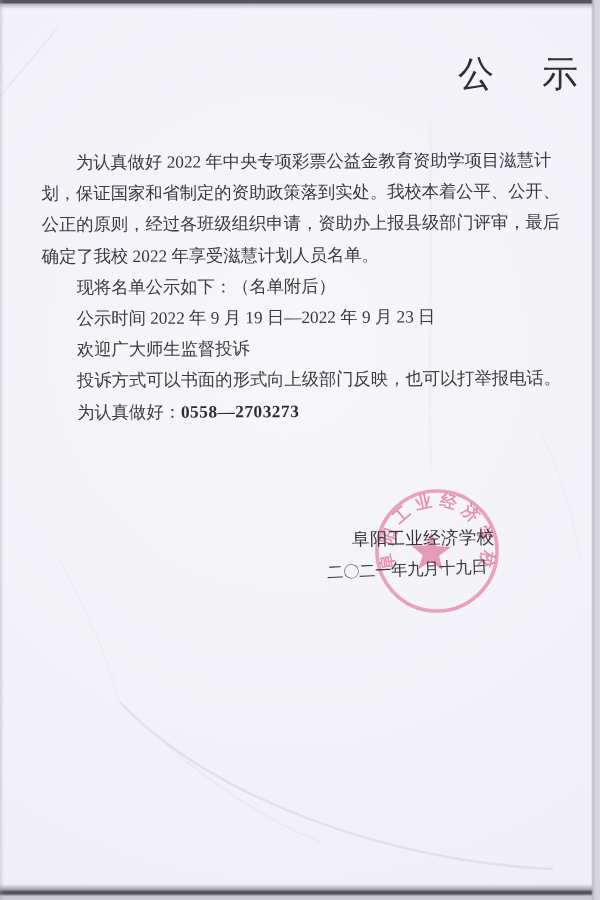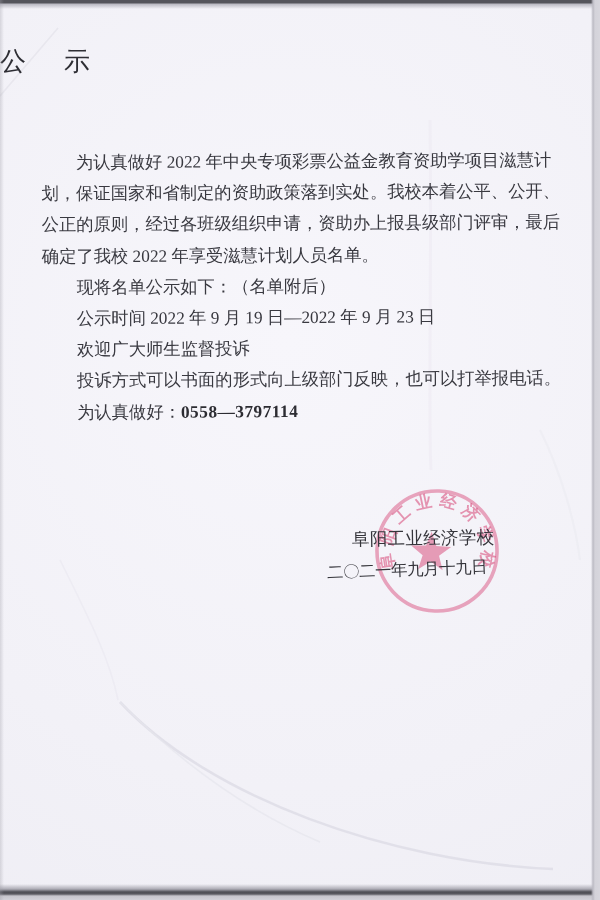"公 示" .title { font-size: 26px -> 36px; text-align: left -> right; top: 42px -> 54px }
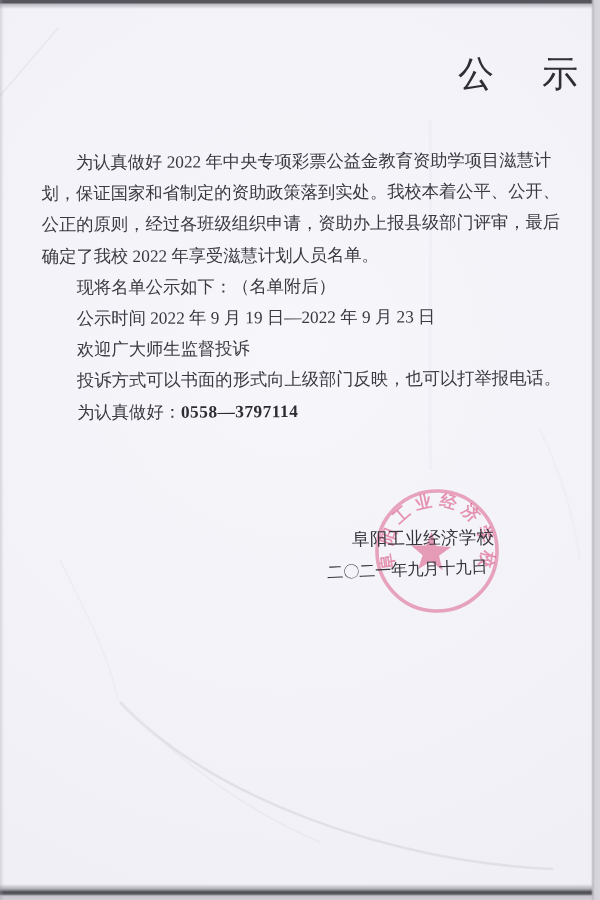"0558—3797114" b { text: 3797114 -> 2703273 }
